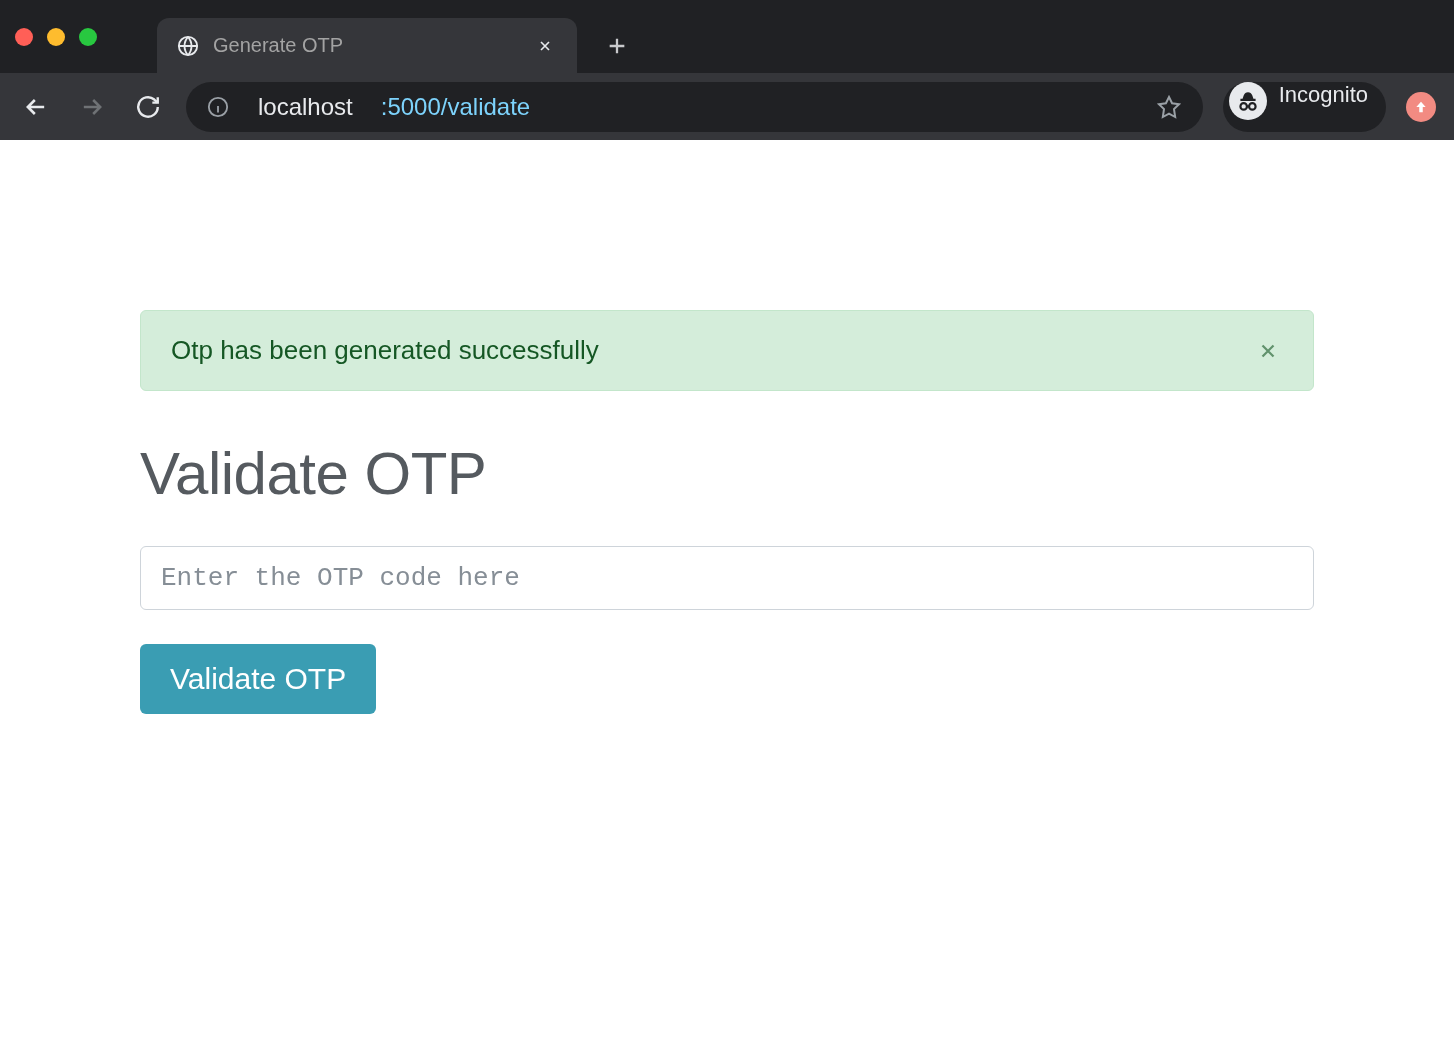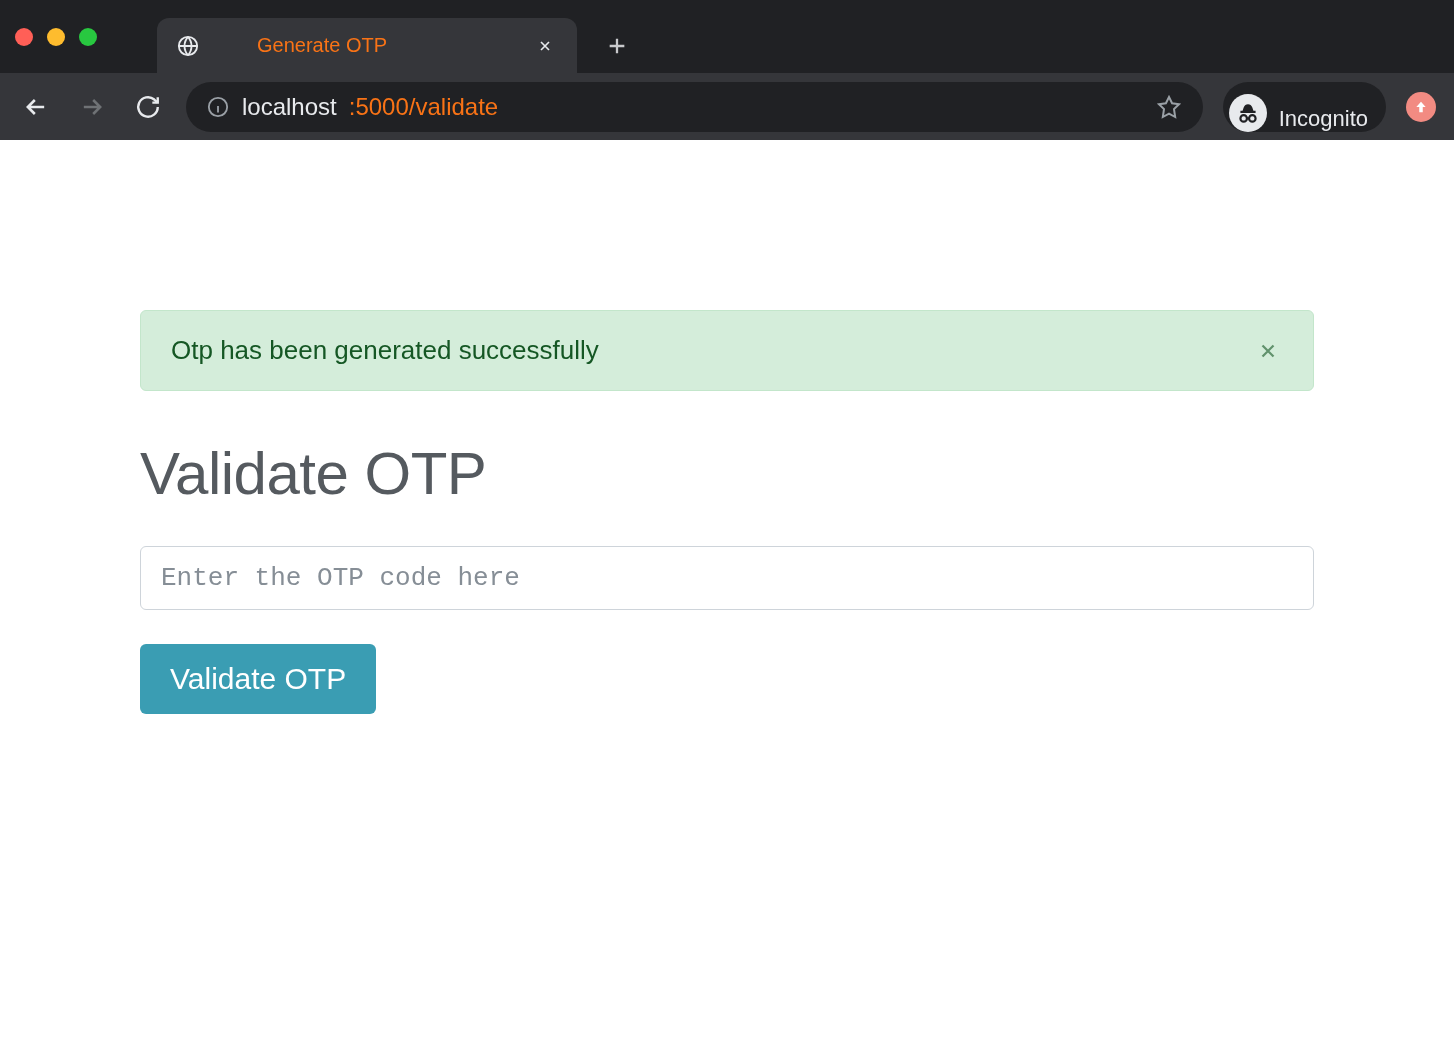"Generate OTP" .tab .title { color: #f97316 -> #a3a3a3; margin-left: 44px -> none }
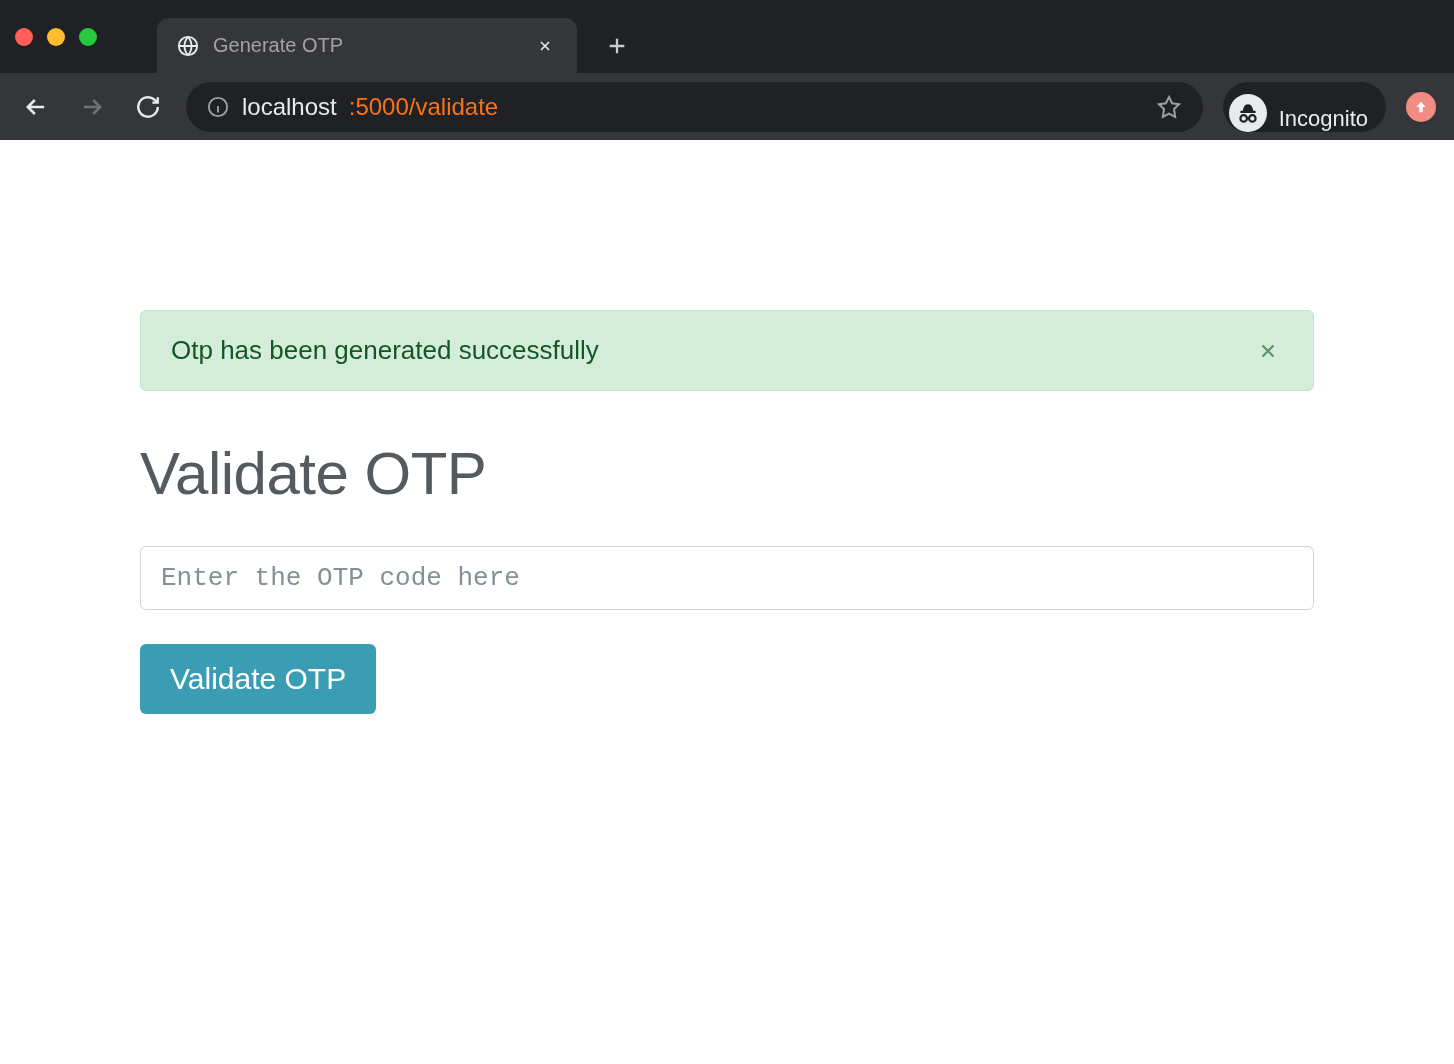"localhost" .omnibox { gap: 12px -> 28px }
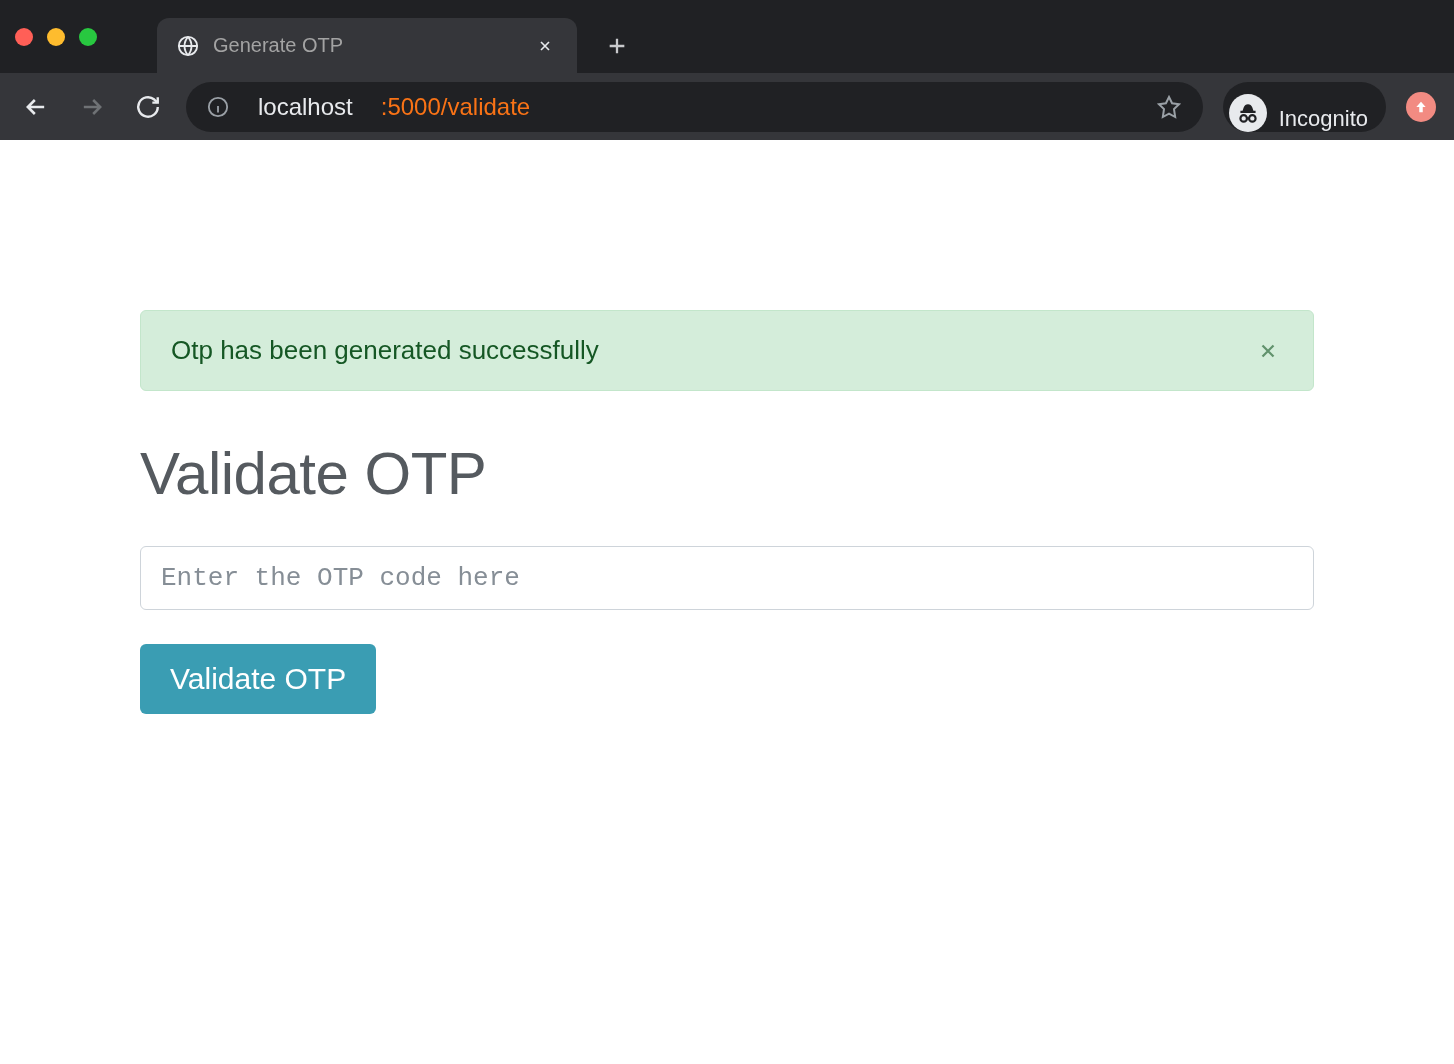":5000/validate" .omnibox .url-rest { color: #f97316 -> #7dd3fc }
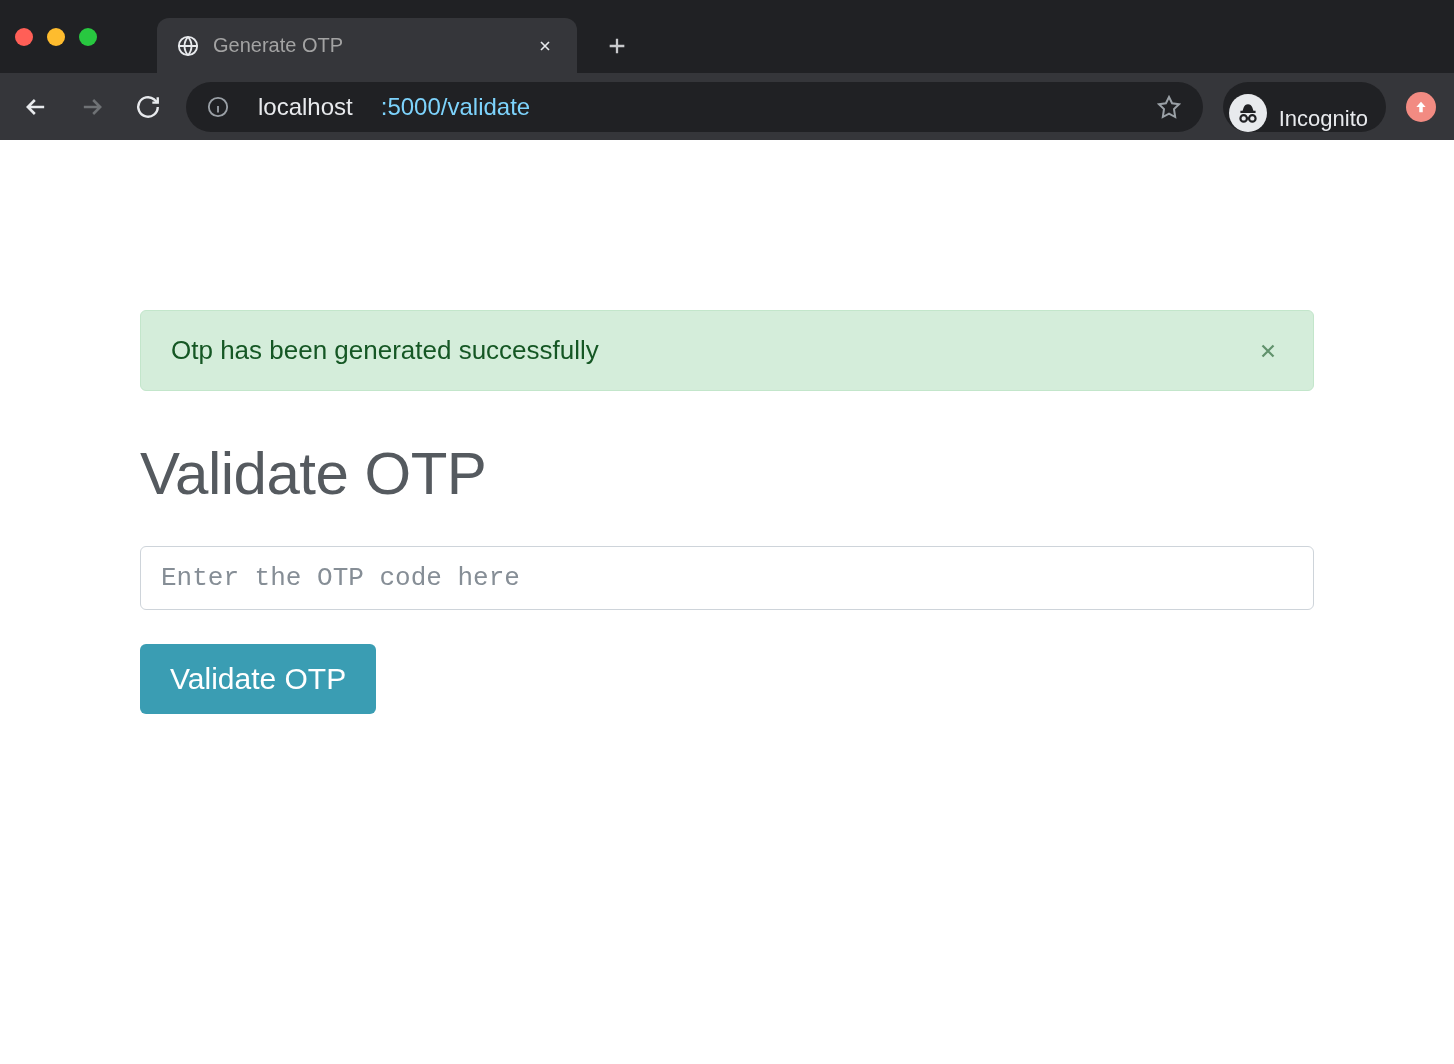"Incognito" .incognito-pill { align-items: flex-end -> flex-start }
